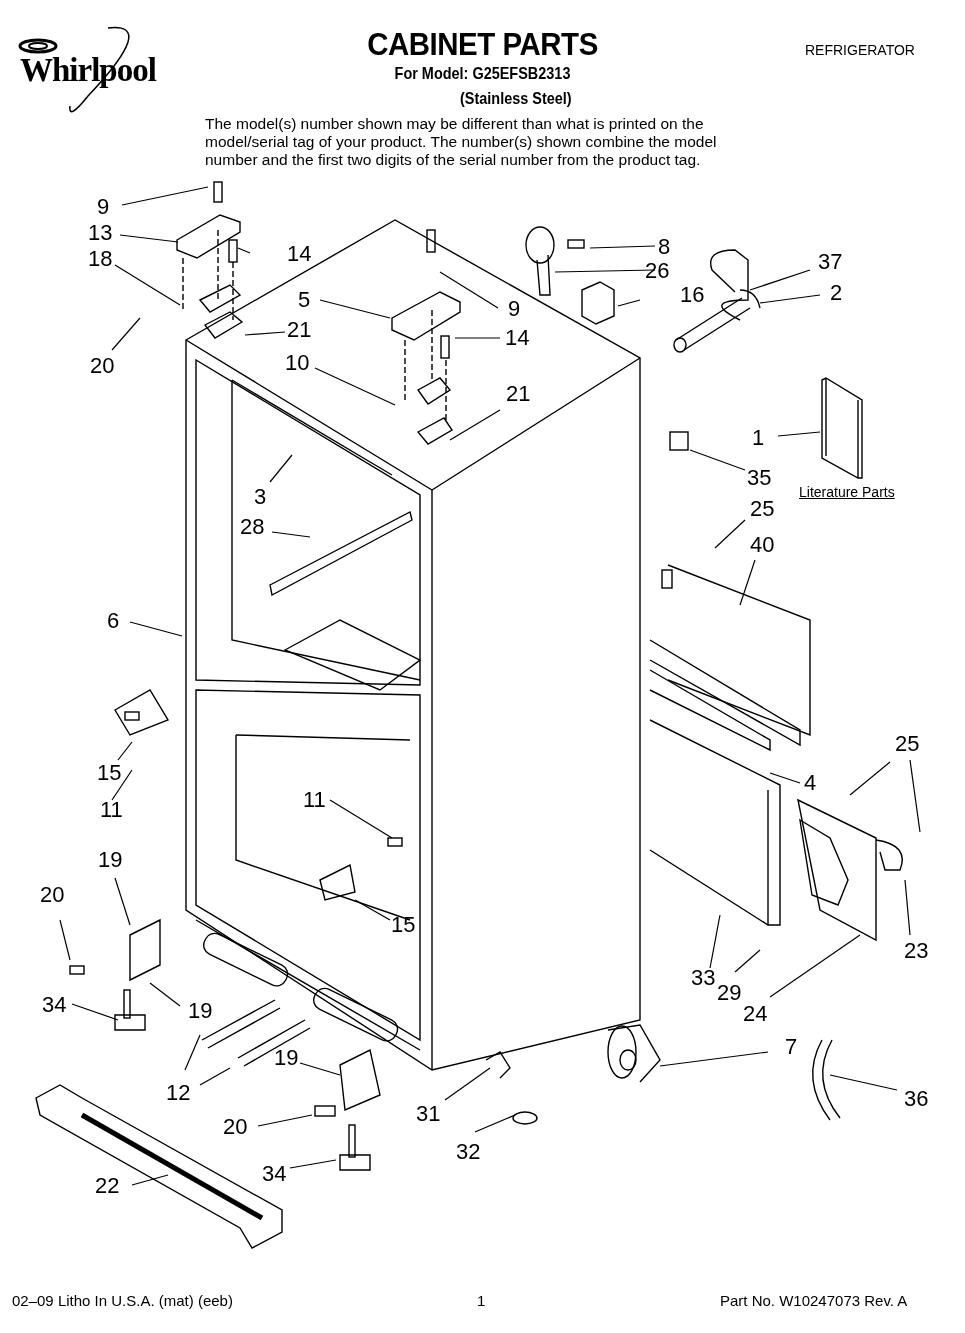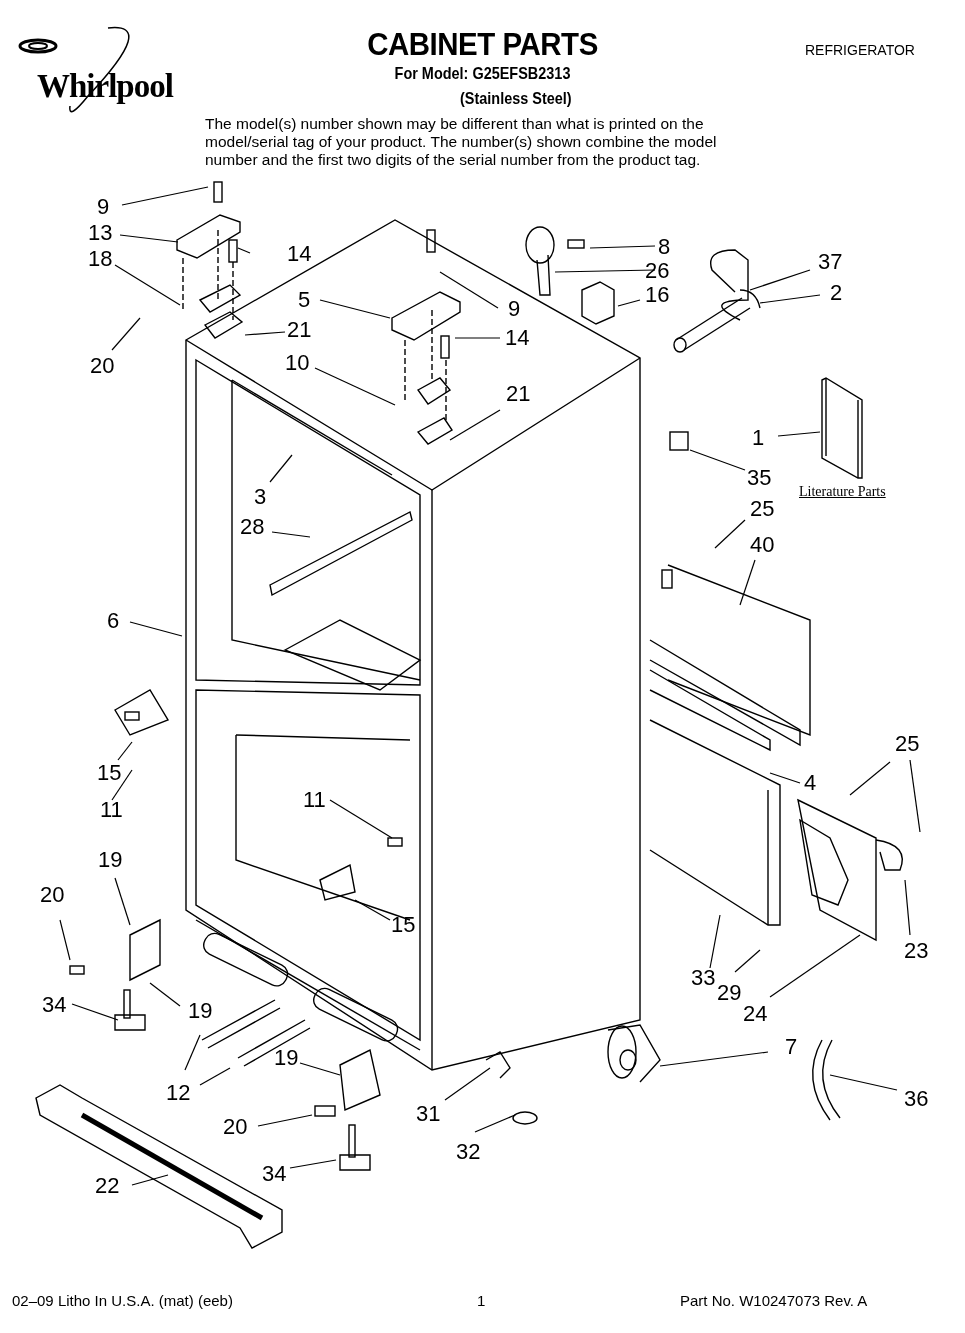"Whirlpool" .logo-word { margin-left: 17px -> none; top: 42px -> 26px }
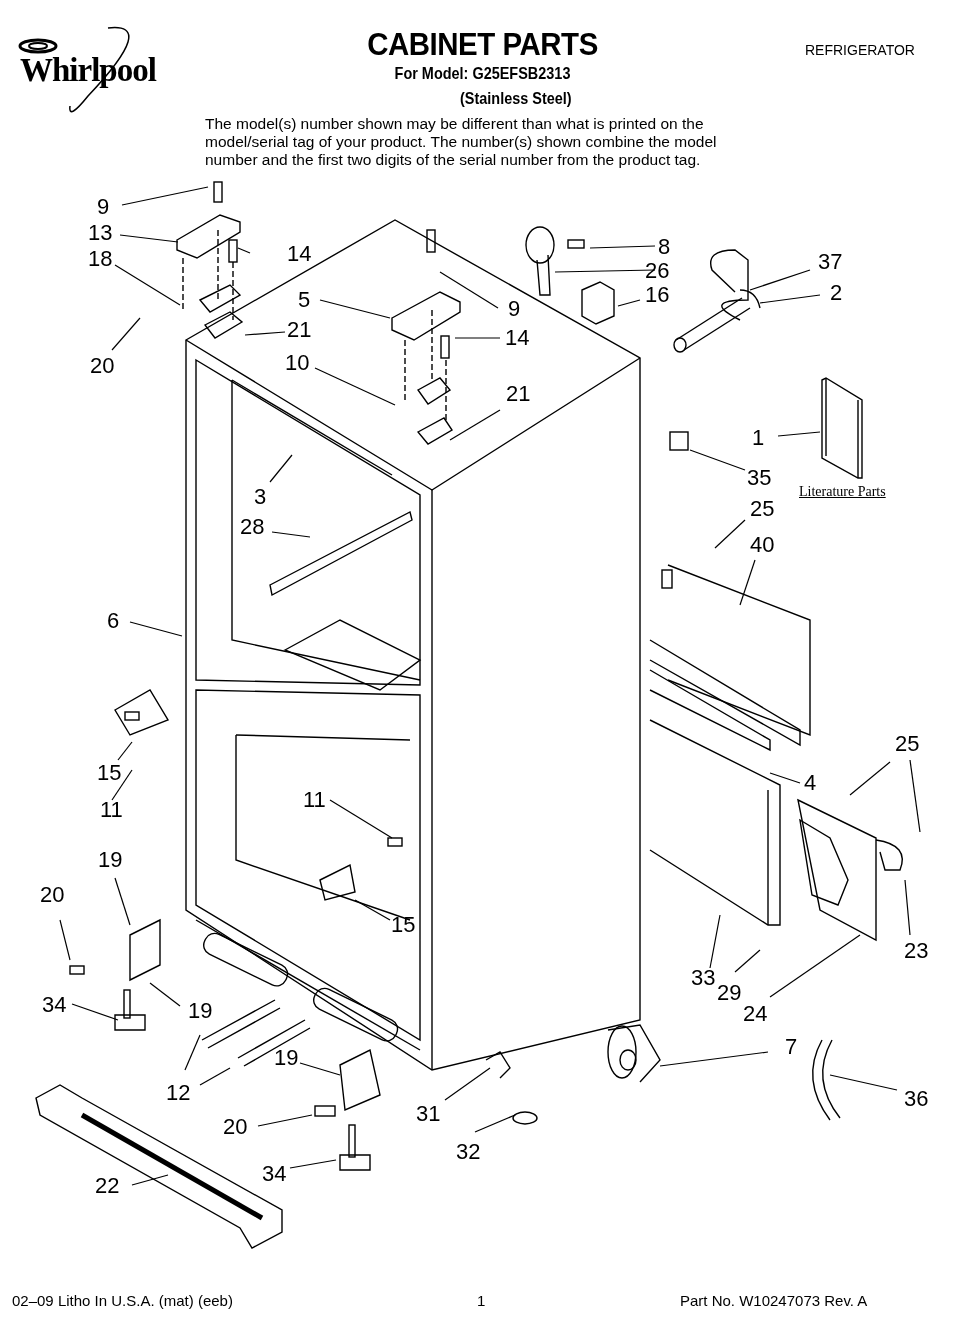"16" div.callout { left: 645px -> 680px }
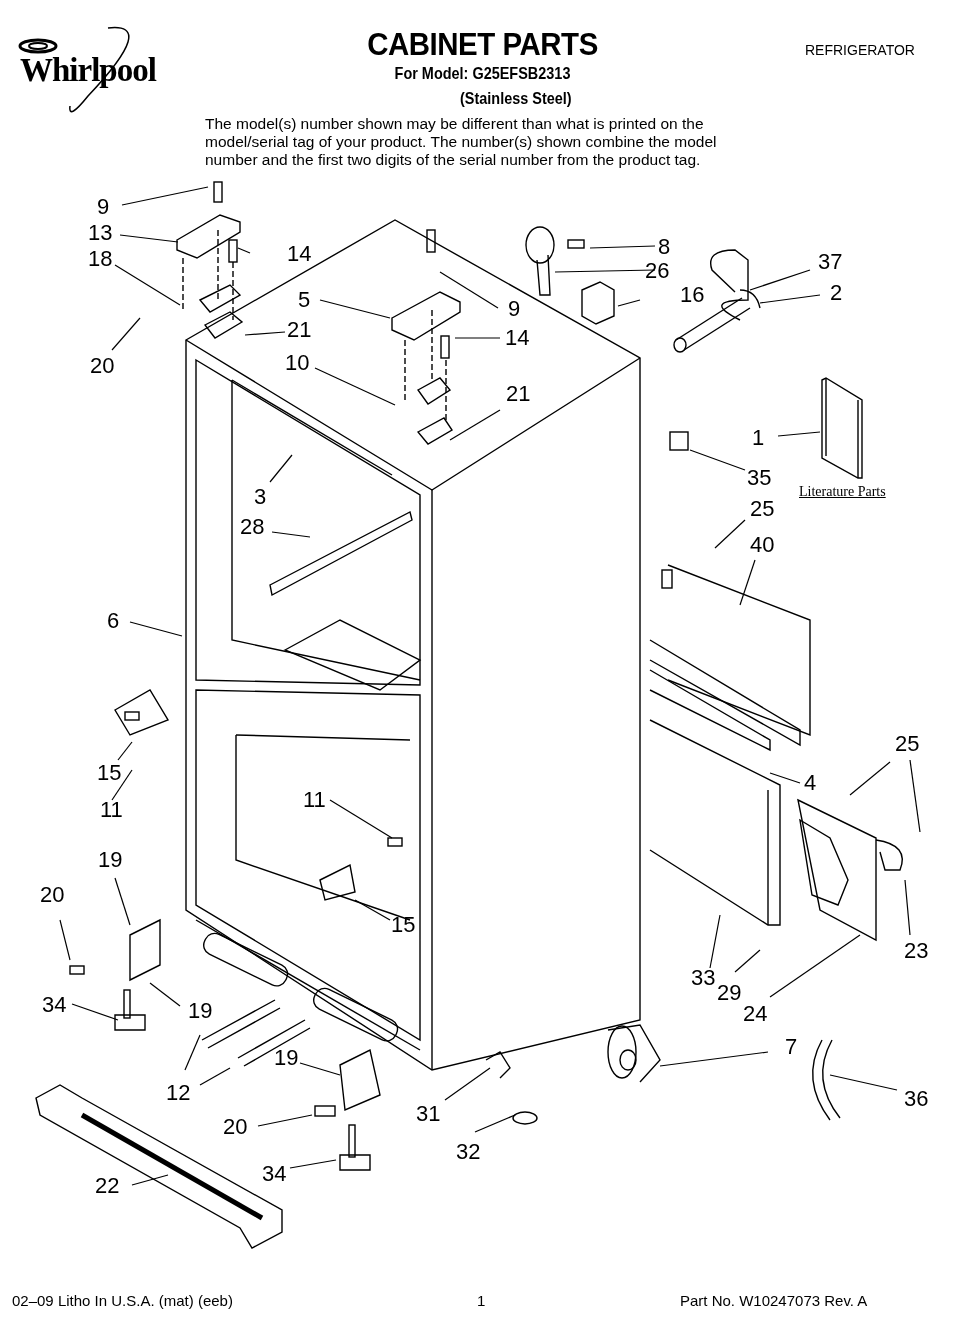"Literature Parts" .lit { font-family: Liberation Serif, serif -> none }
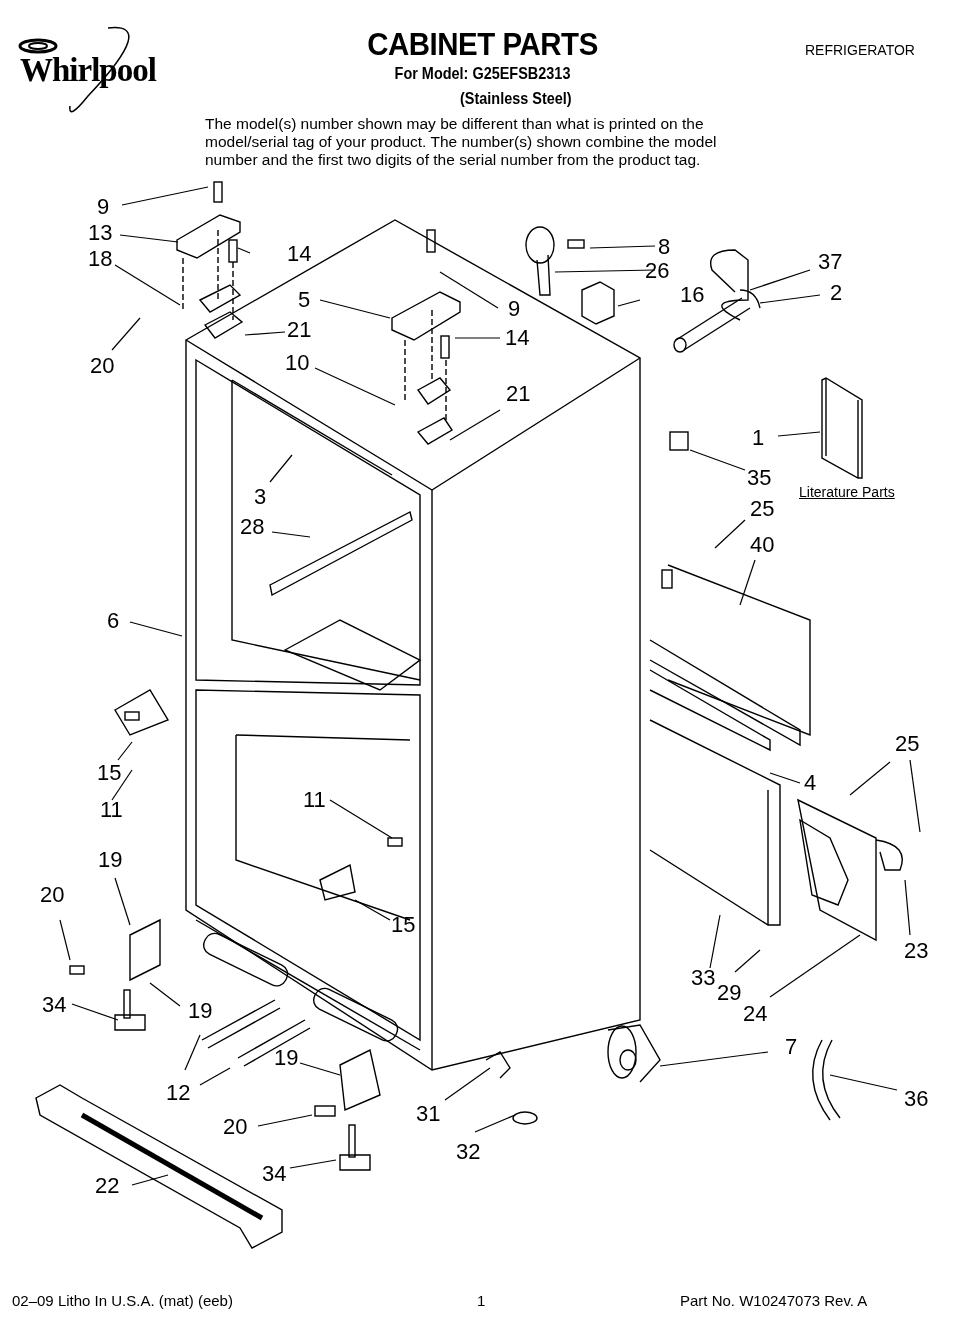"Part No. W10247073 Rev. A" .footer-right { left: 680px -> 720px }
